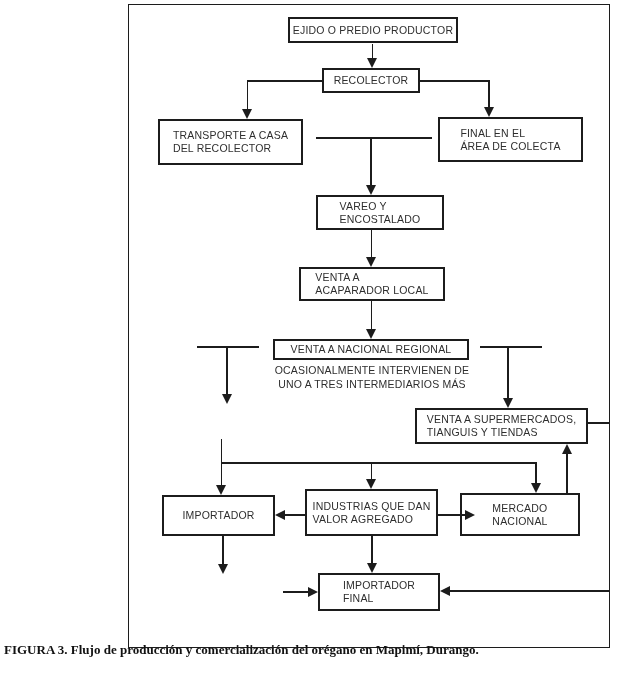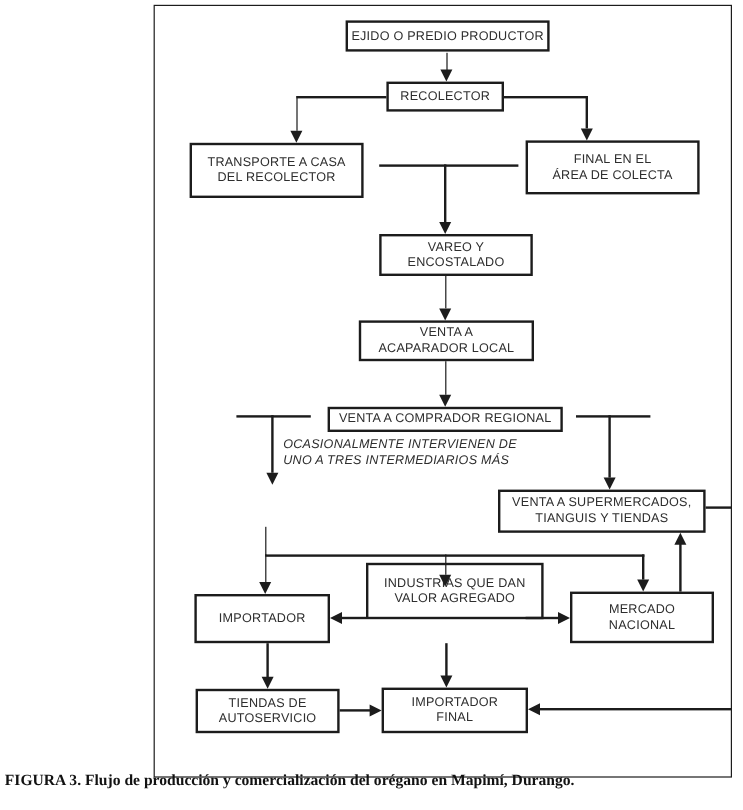"EJIDO O PREDIO PRODUCTOR" .node { text-align: center -> left }
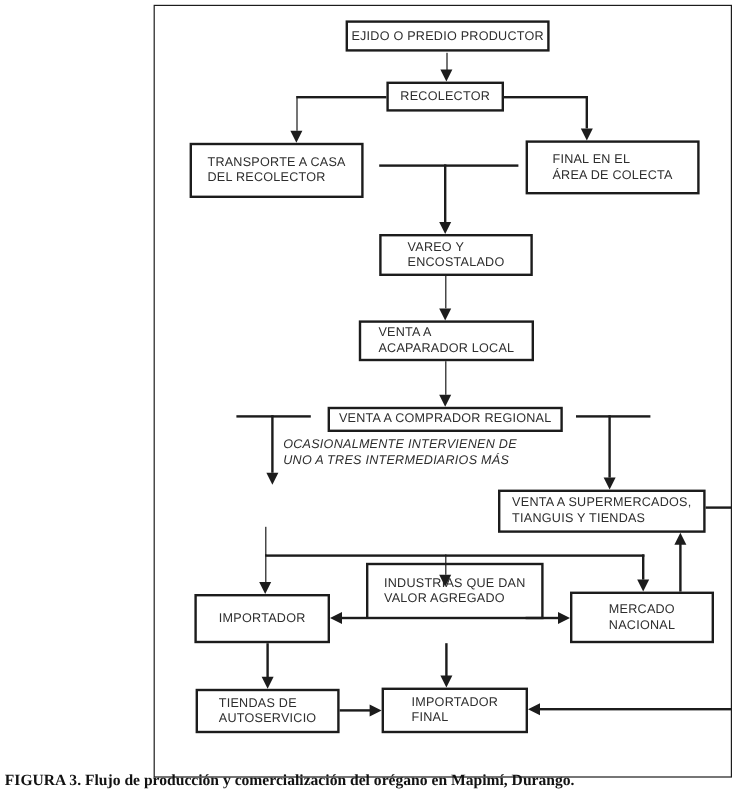"VENTA A COMPRADOR REGIONAL" span.node-label { text: COMPRADOR -> NACIONAL }
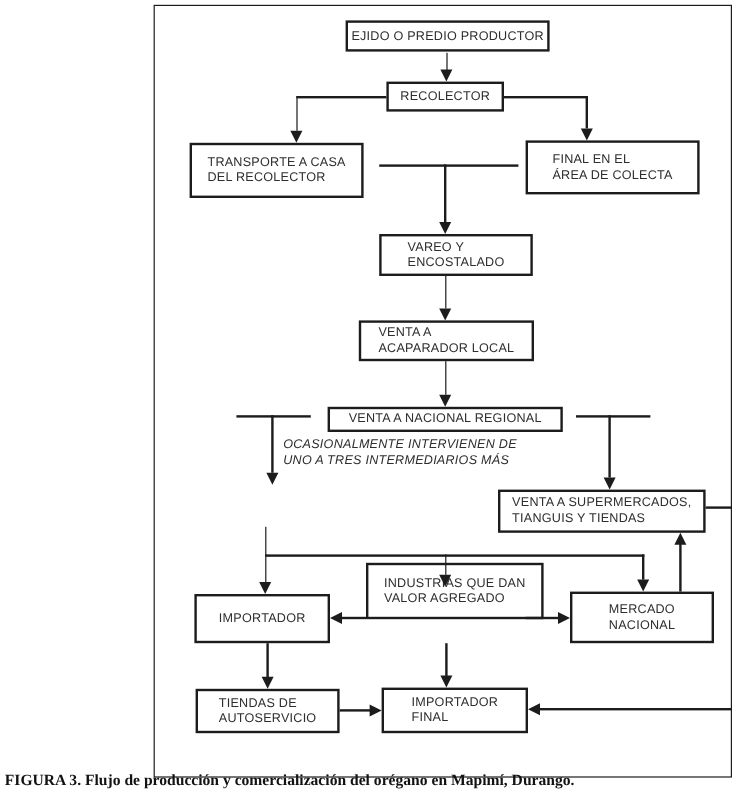"OCASIONALMENTE INTERVIENEN DE" .note { font-style: italic -> none; text-align: left -> center }
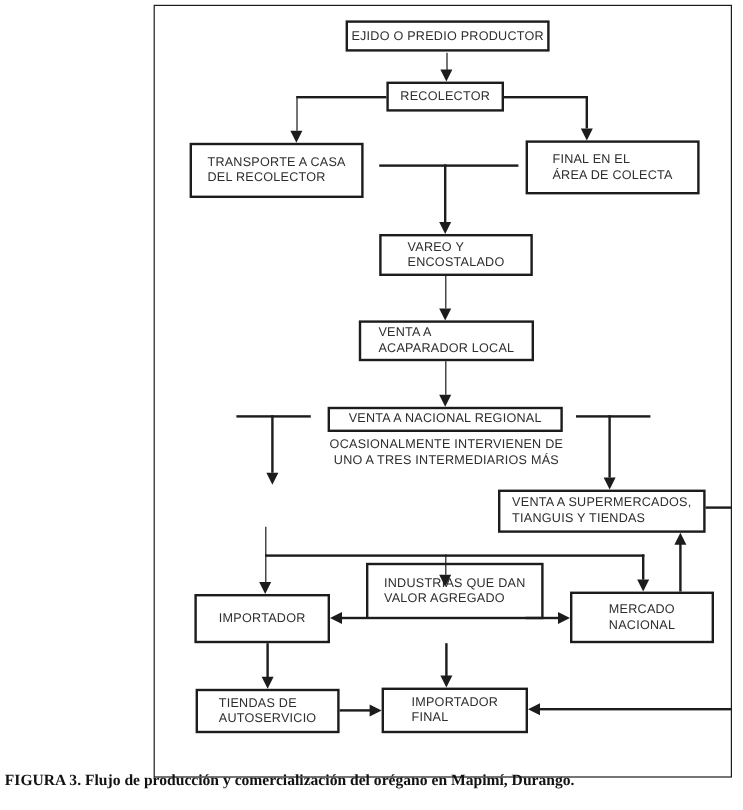"INDUSTRIAS QUE DAN" div.node { top: 469px -> 489px; width: 148px -> 133px }
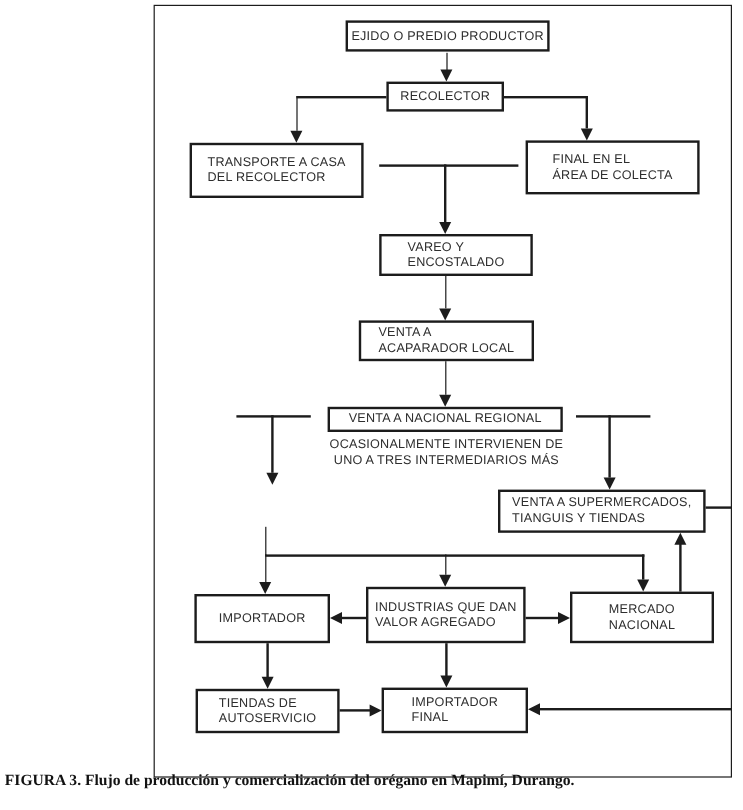"MERCADO" div.node { left: 475px -> 460px }
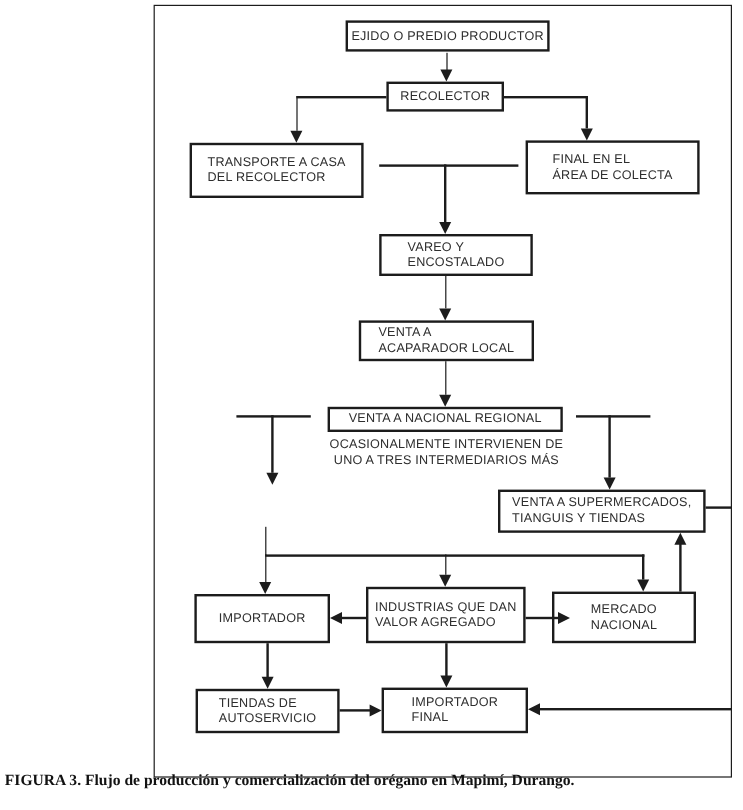"TIENDAS DE" div.node { html: <div> <span>TIENDAS DE AUTOSERVICIO</span> </div> -> none }
